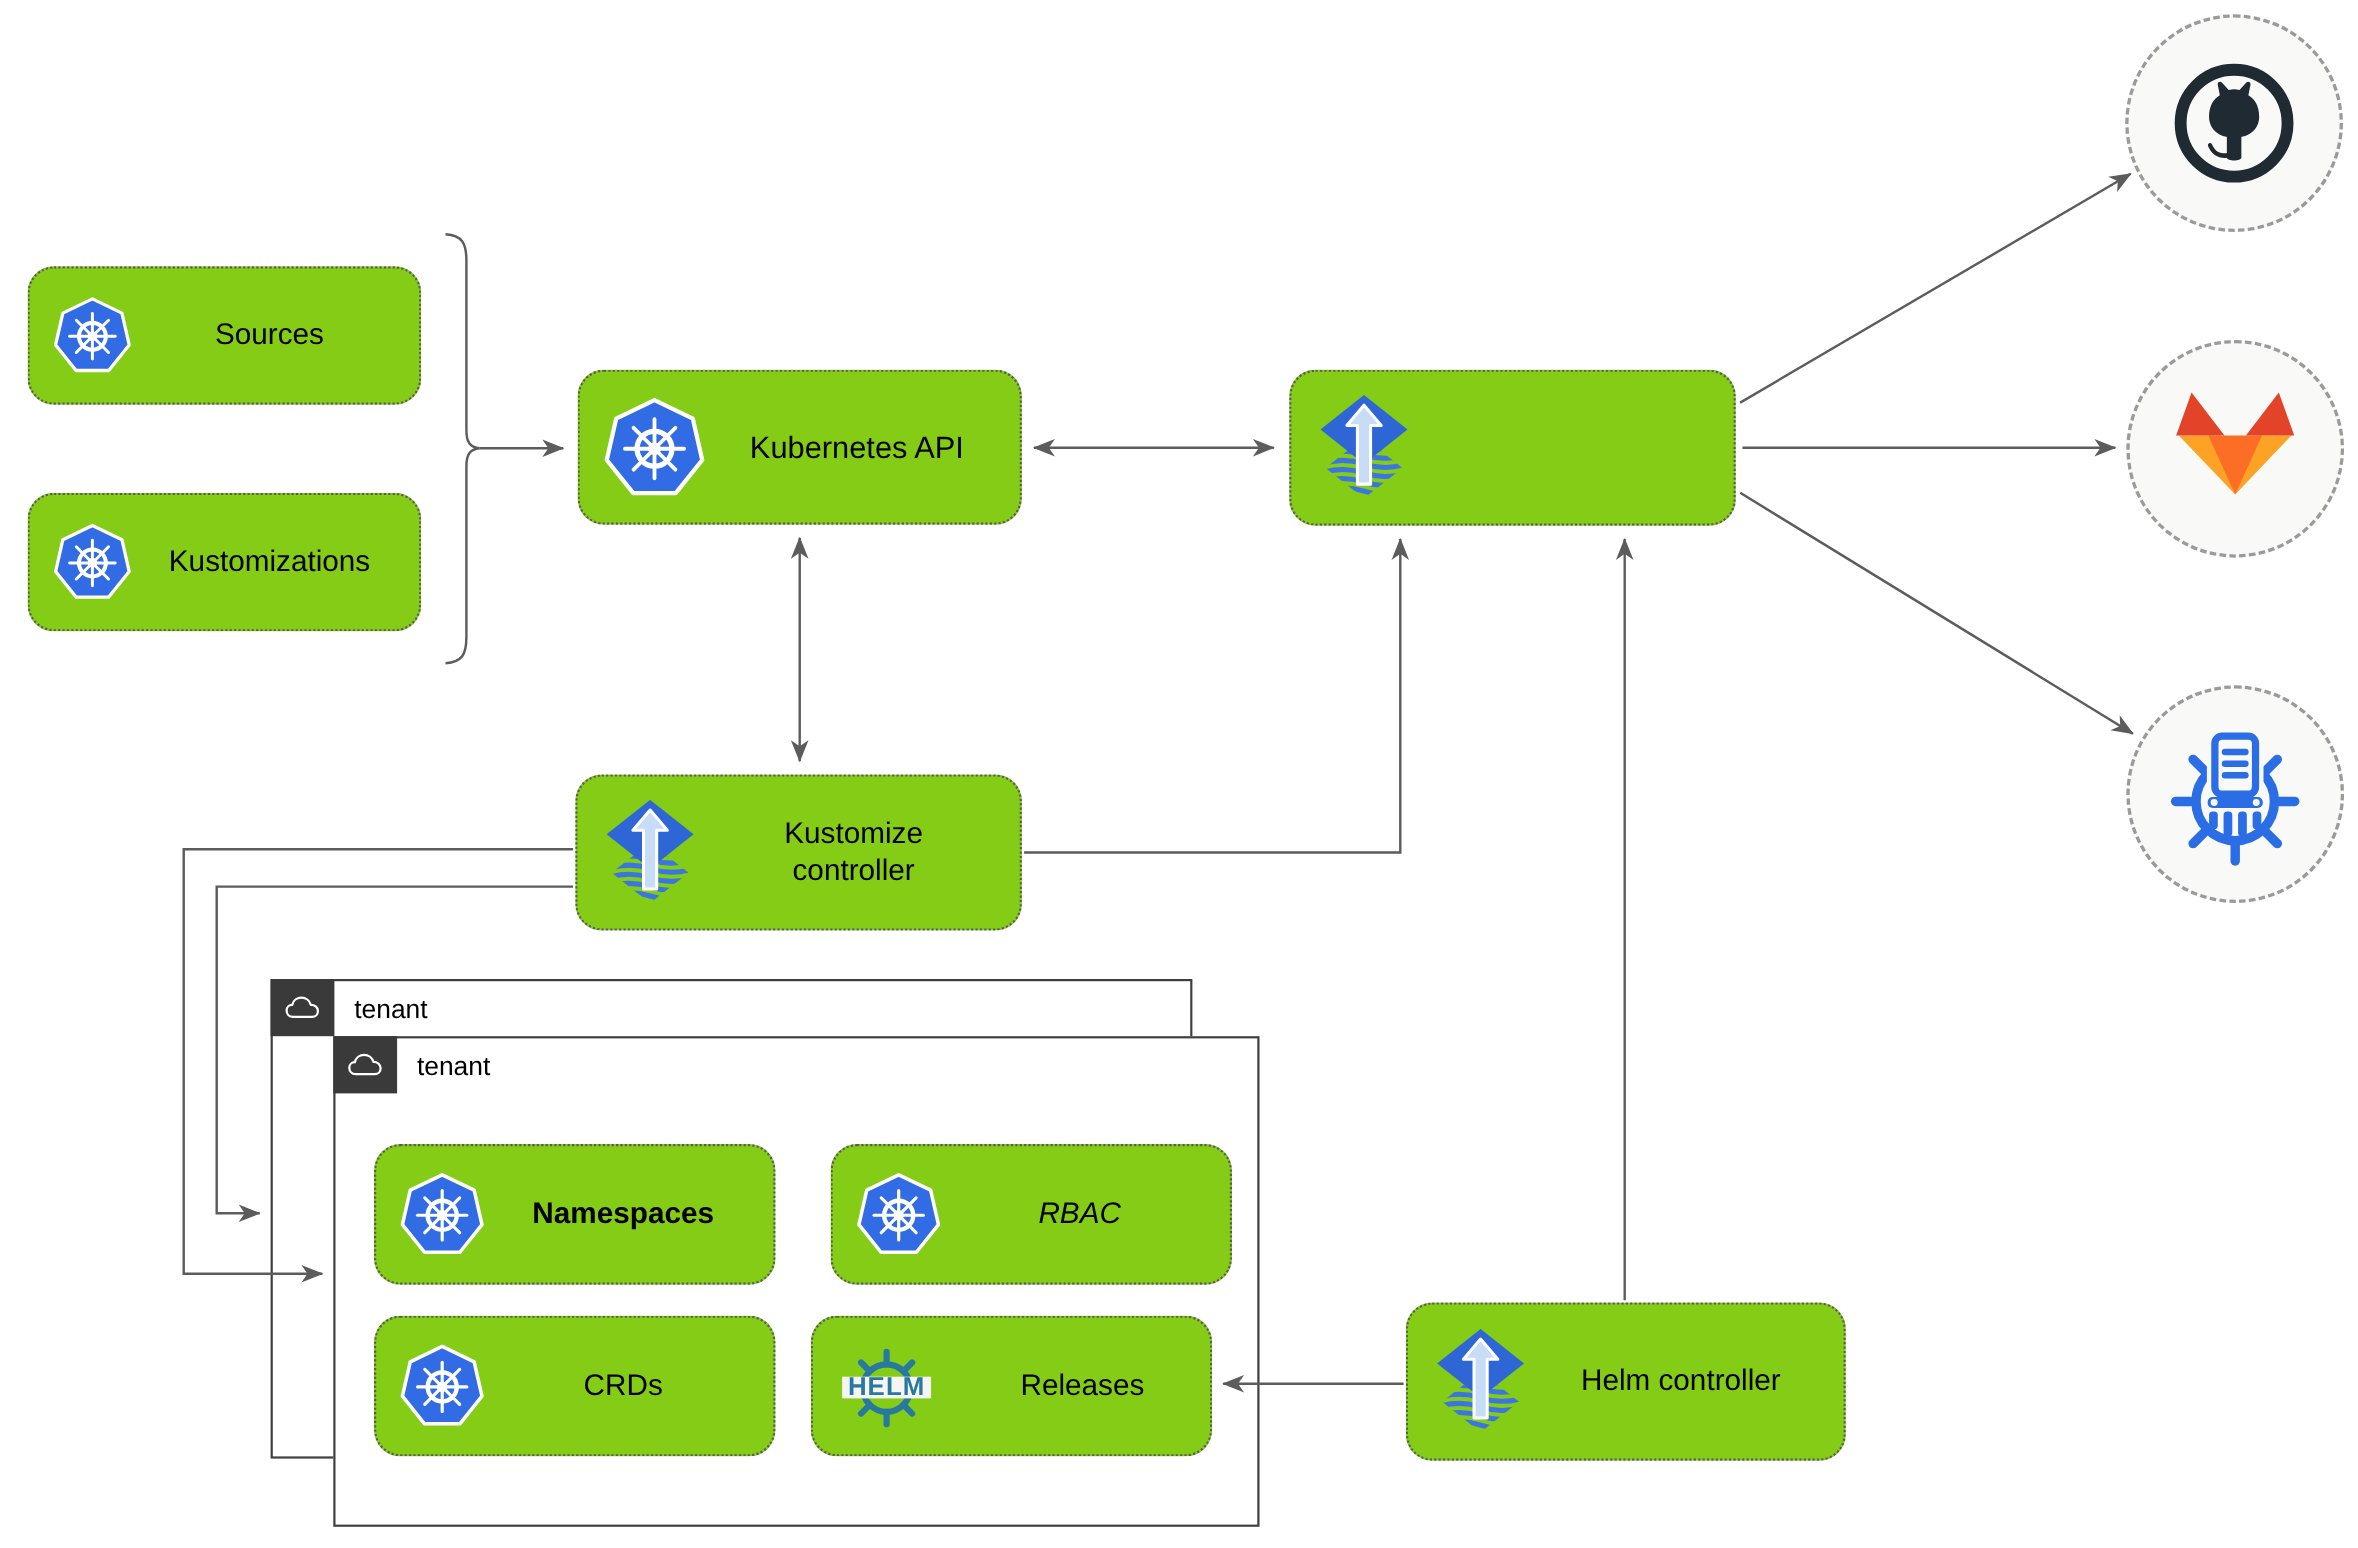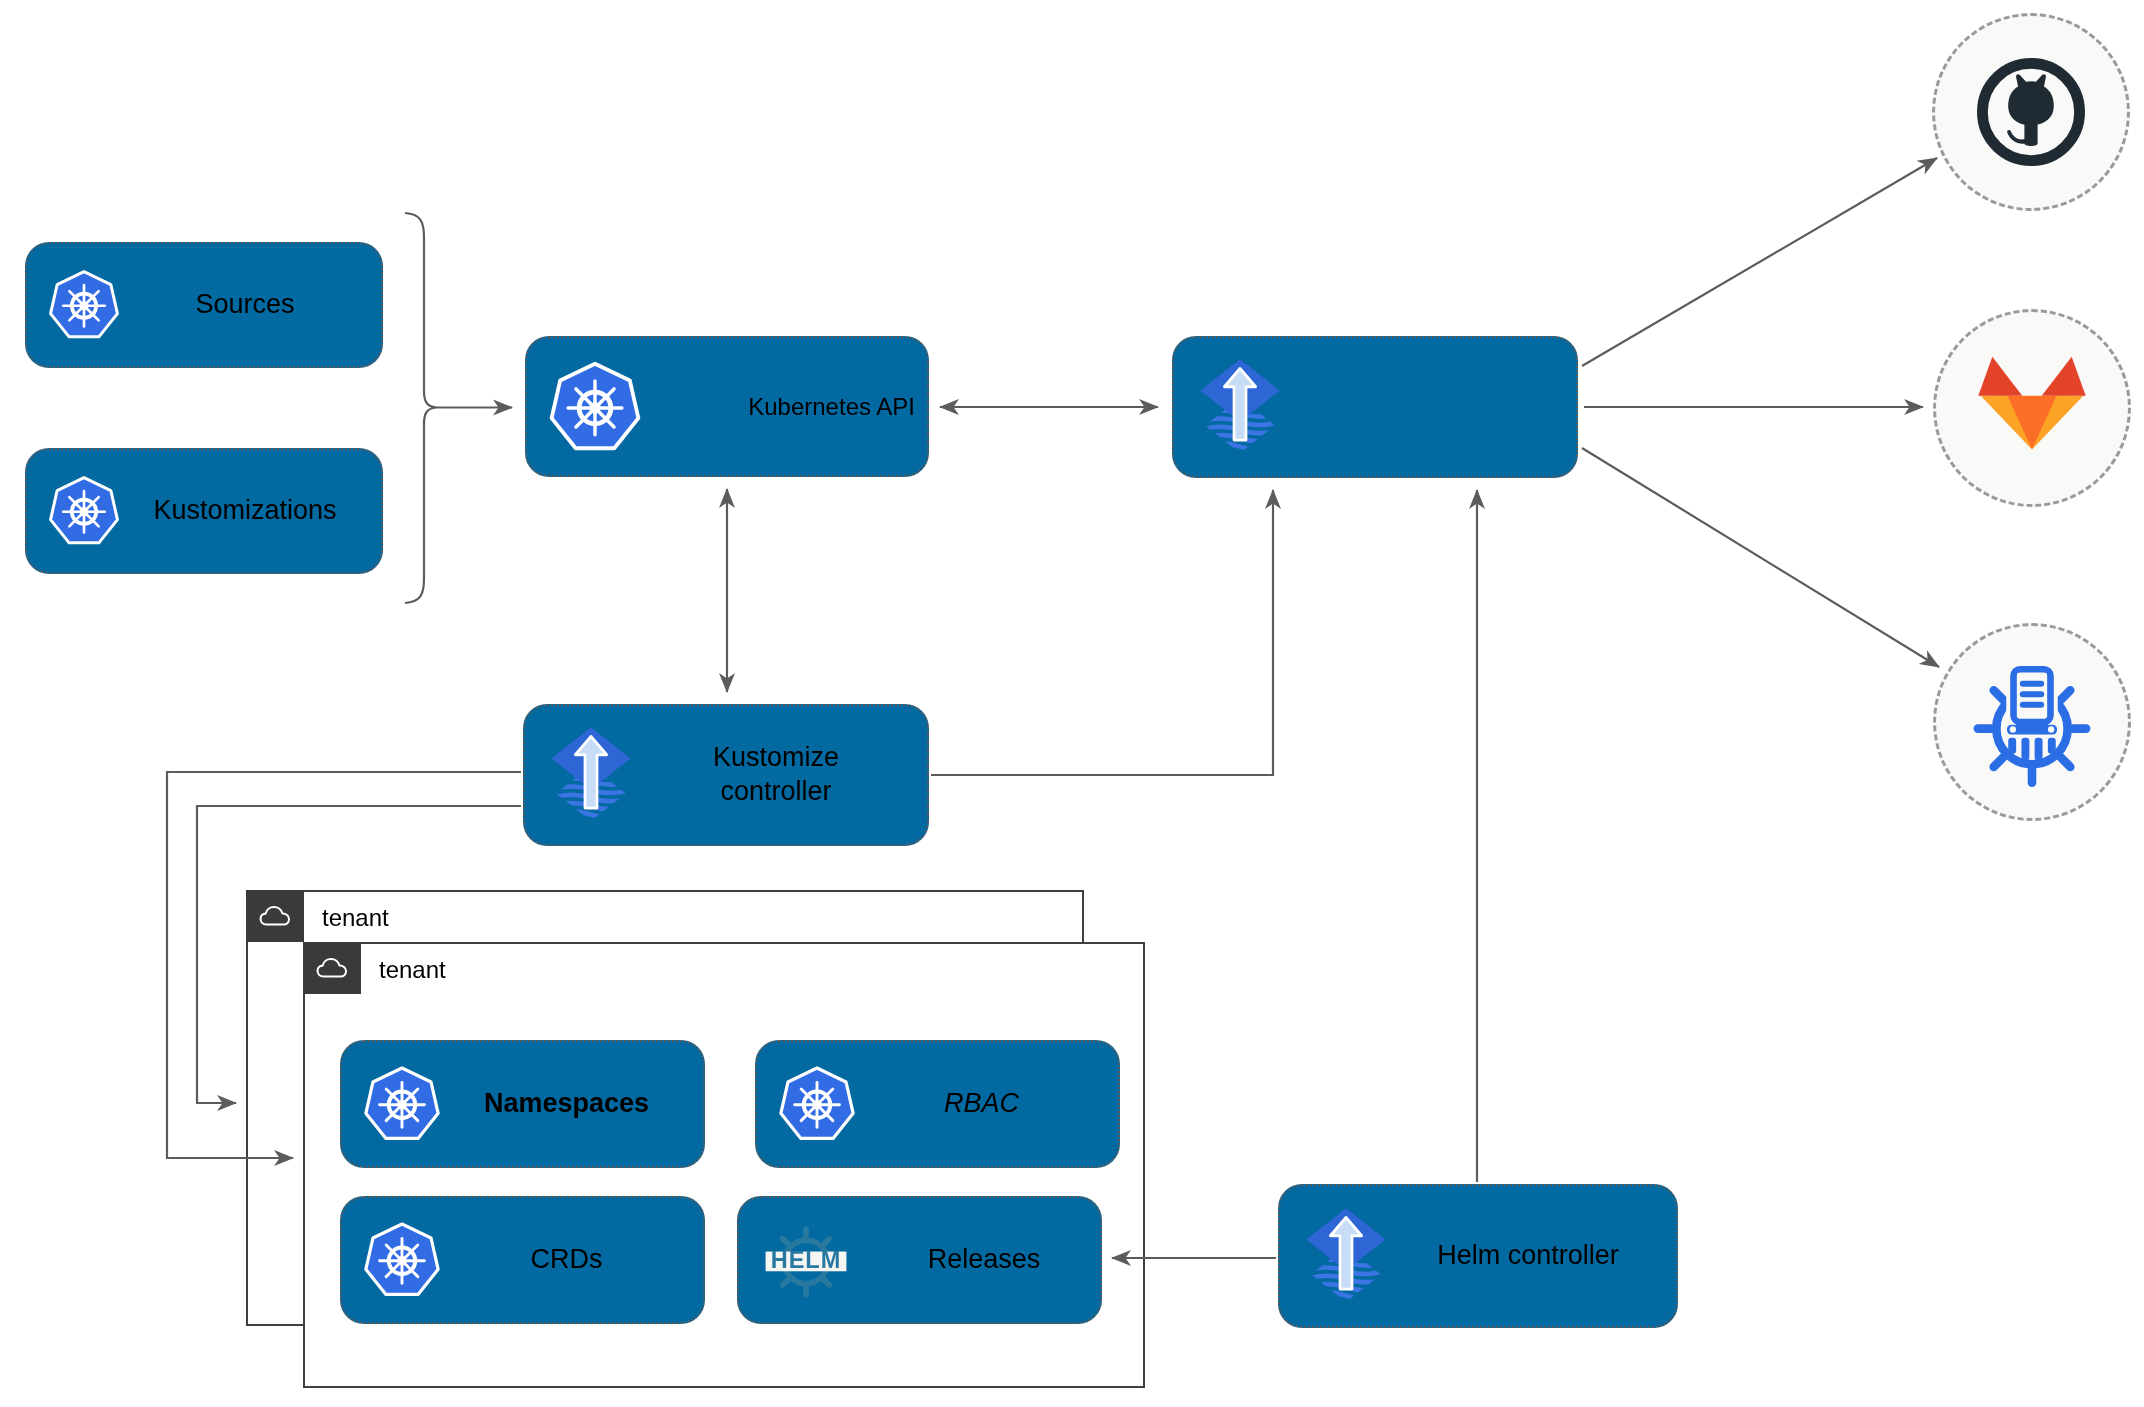"Sources" .node { background: #0369a1 -> #84cc16 }
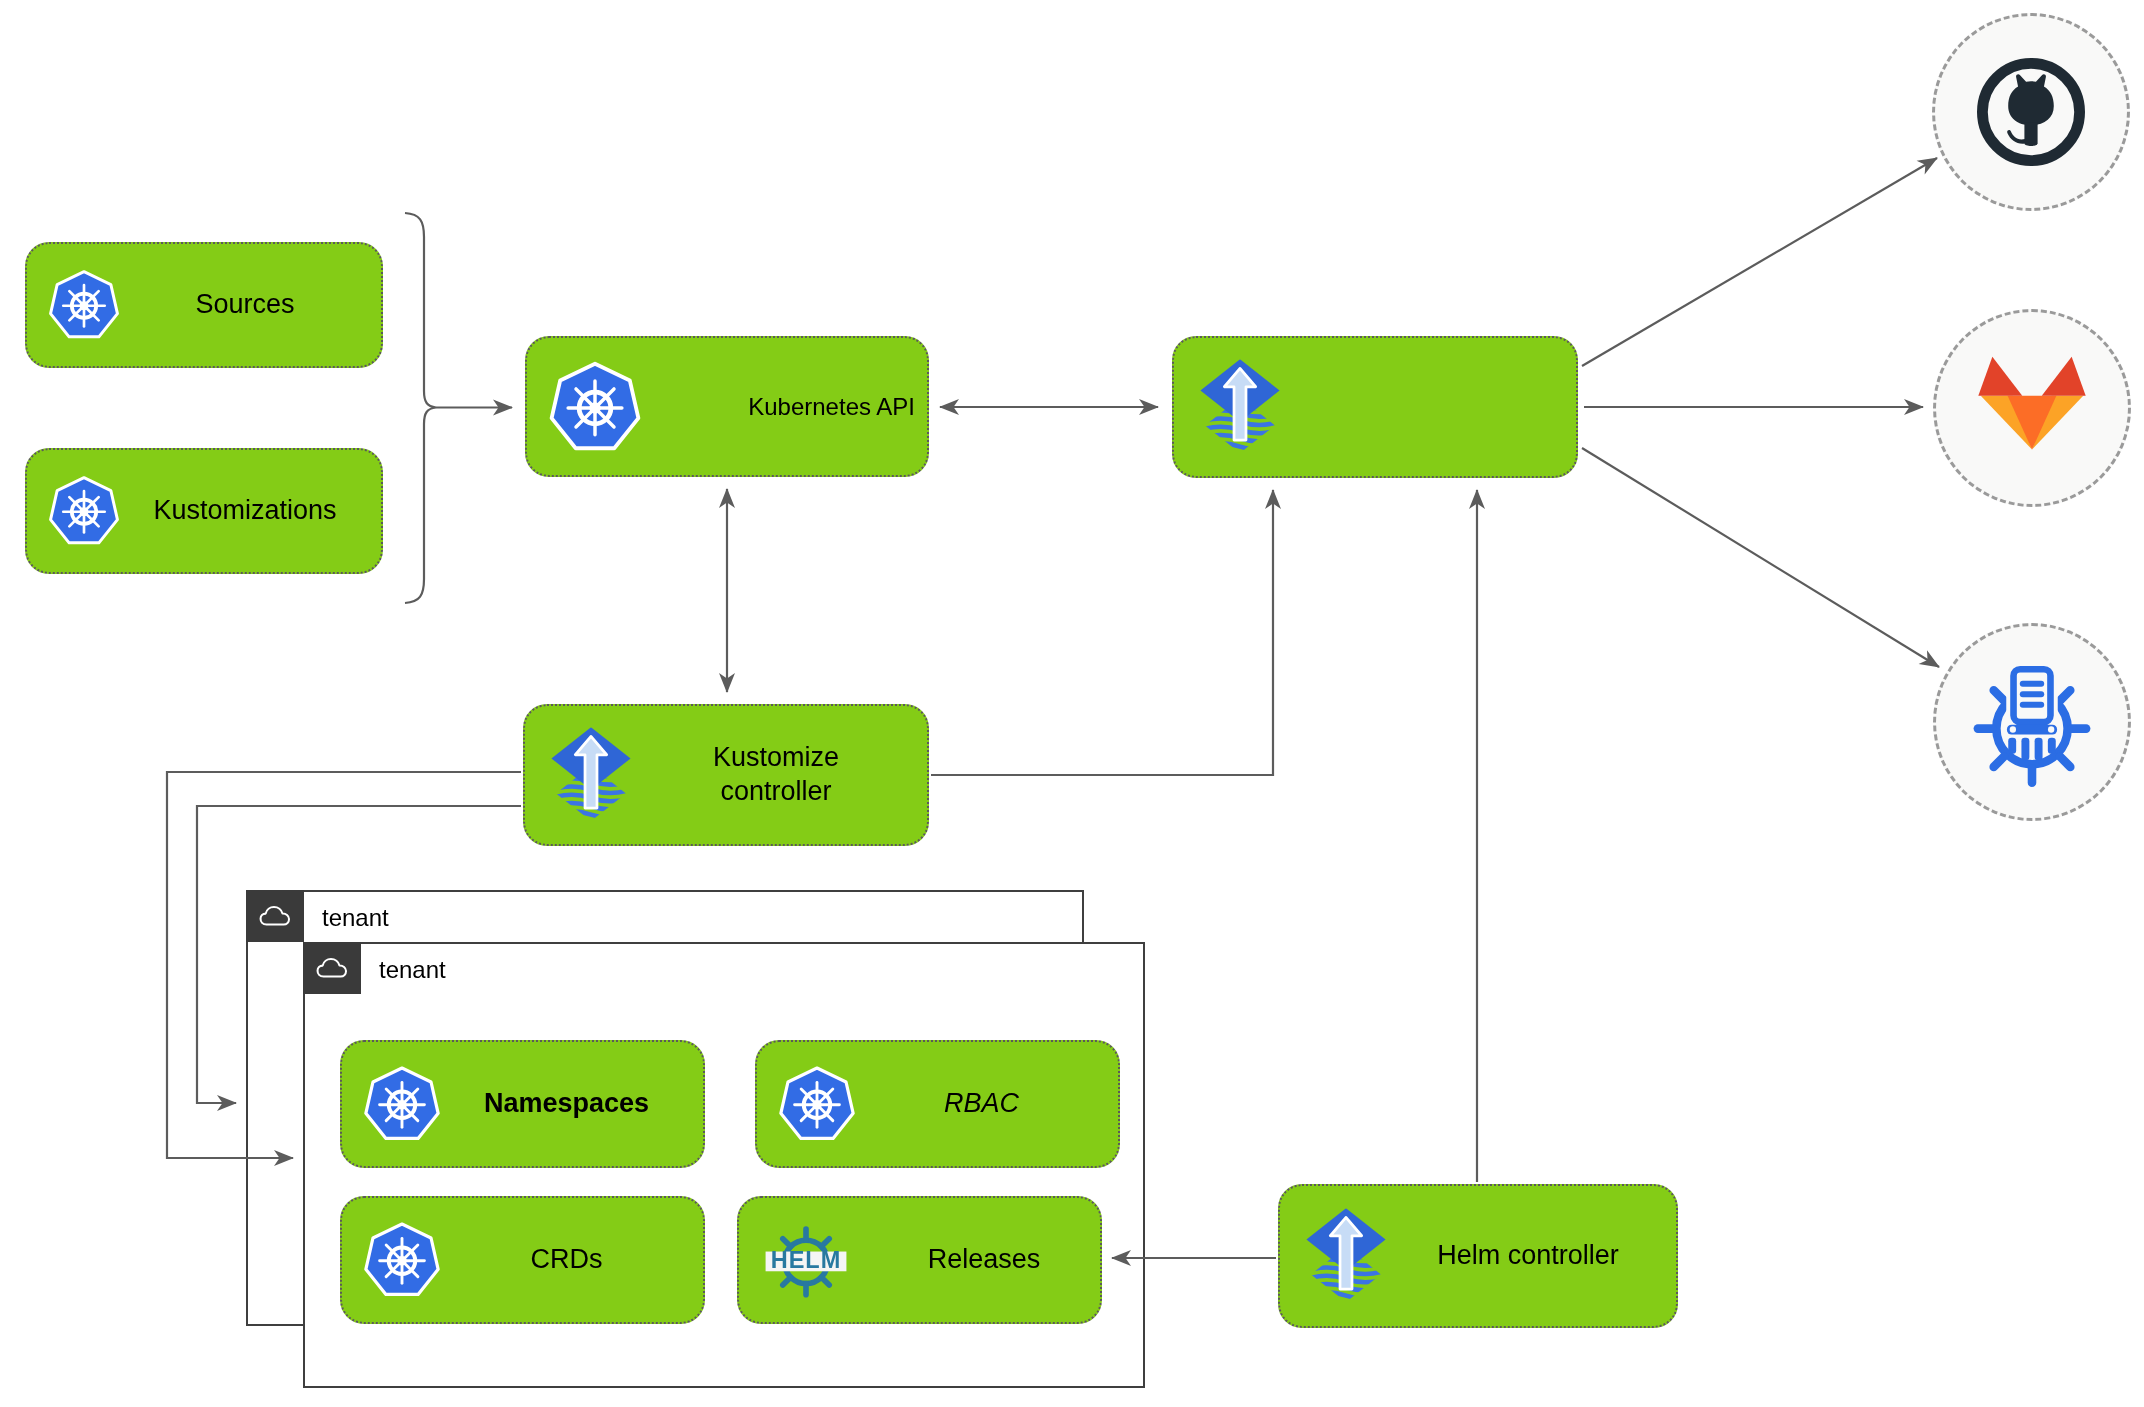"Kubernetes API" .node.big .nlbl { font-size: 24px -> 28px; text-align: right -> none }
